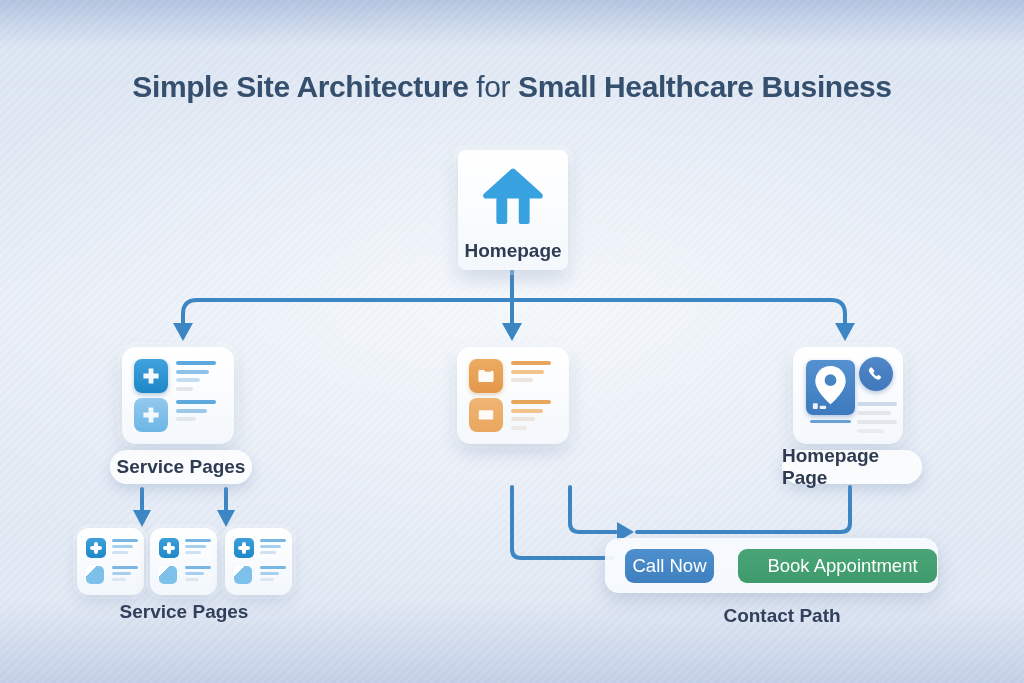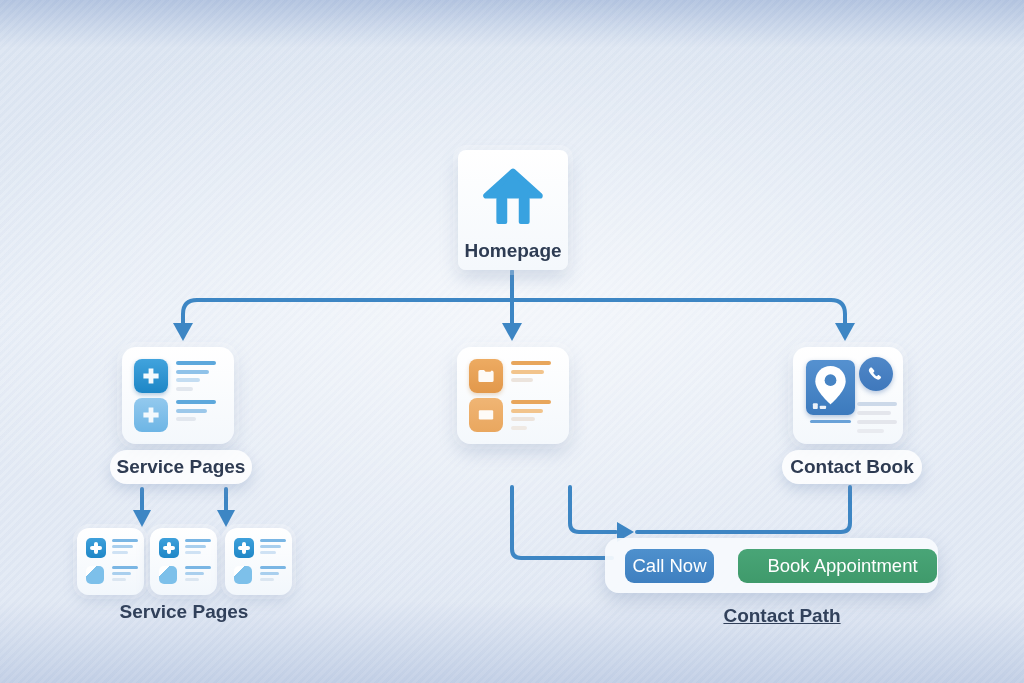"Simple Site Architecture for Small" div.title { html: none -> <div><span>Simple Site Architecture</span> <span>for</span> <span>Small Healthcare Business</span></div> }
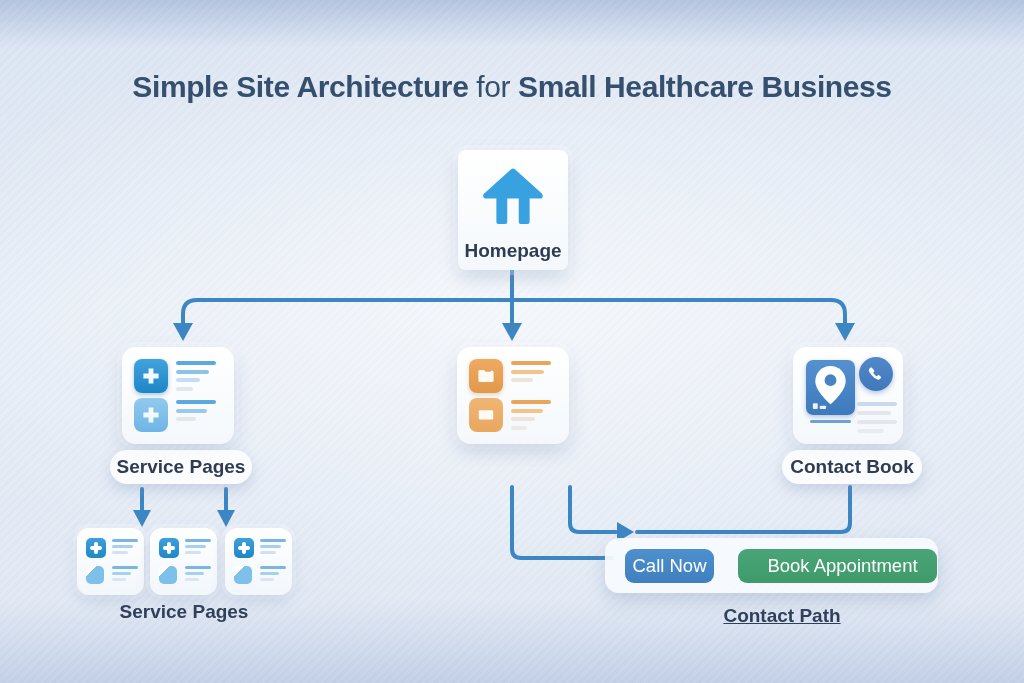"Contact Book" span { text: Contact Book -> Homepage Page }
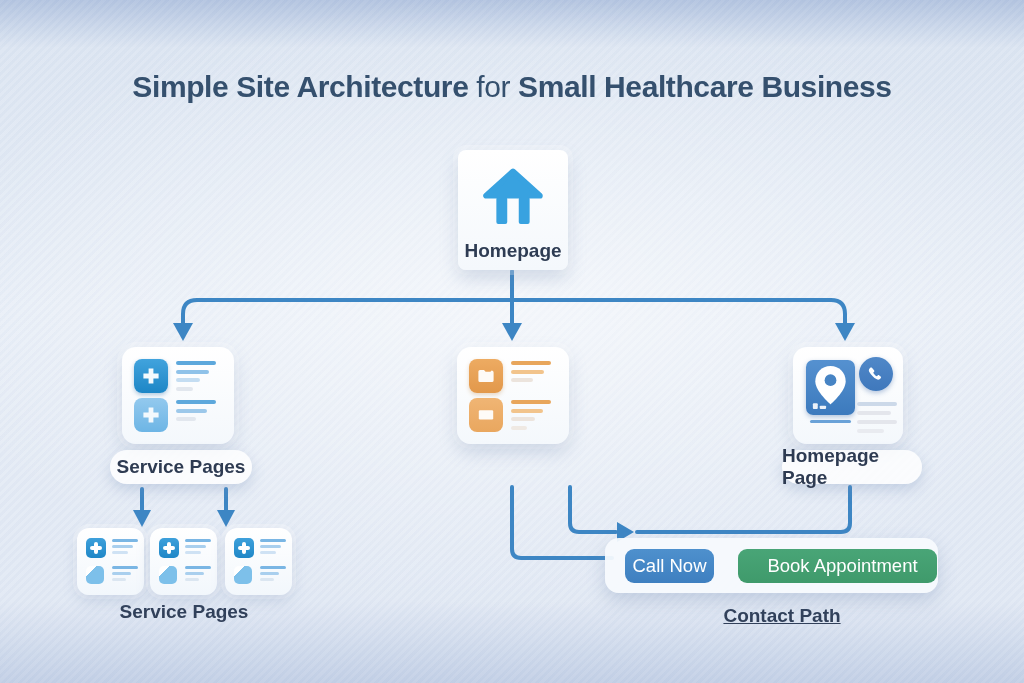"Contact Path" div.bottom-text { text-decoration: underline -> none }
